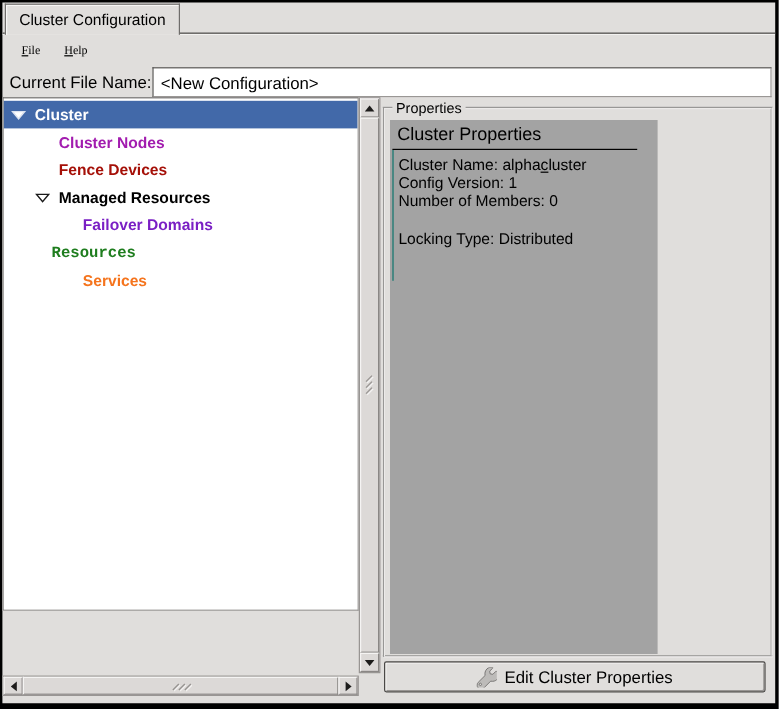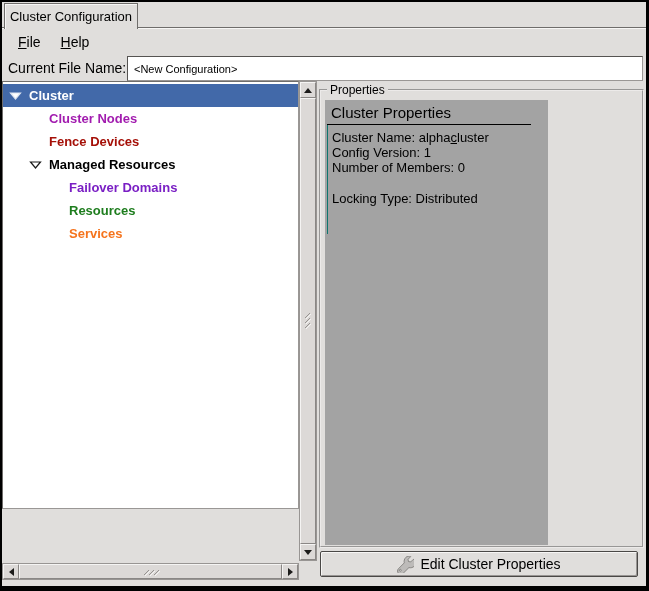"Cluster Configuration" .tab { width: 134px -> 146px }
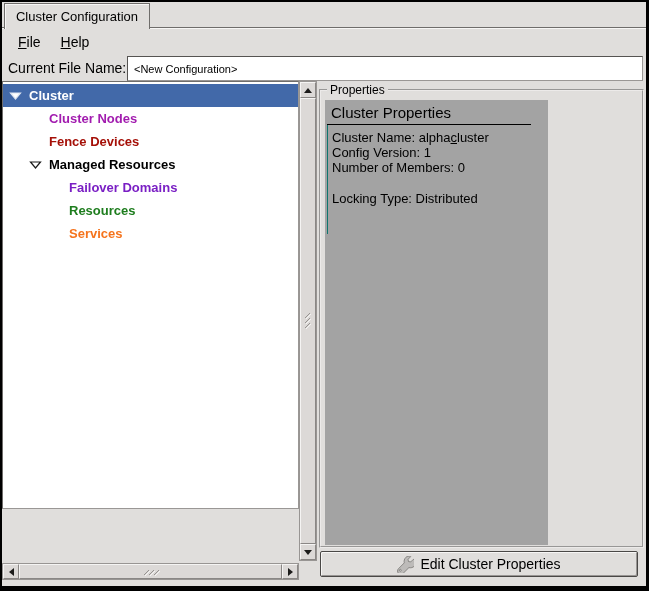"File" .menu-item { font-family: none -> Liberation Serif, serif; font-size: 14px -> 10px }
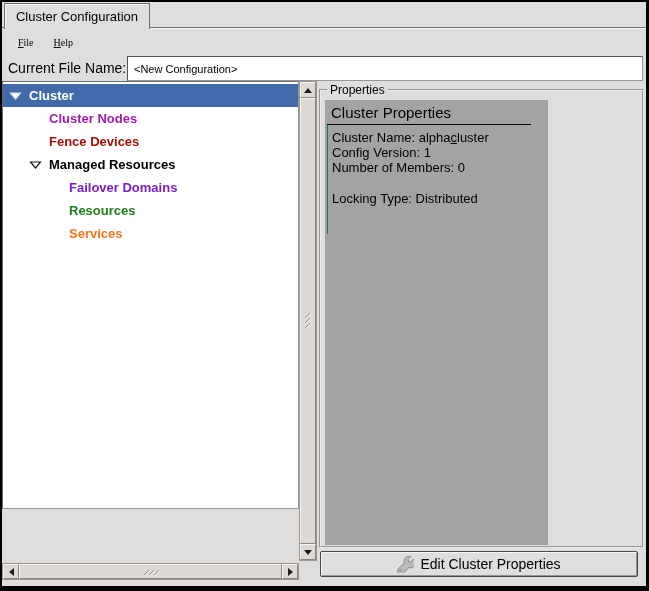"<New Configuration>" .entry { font-size: 11px -> 14px }
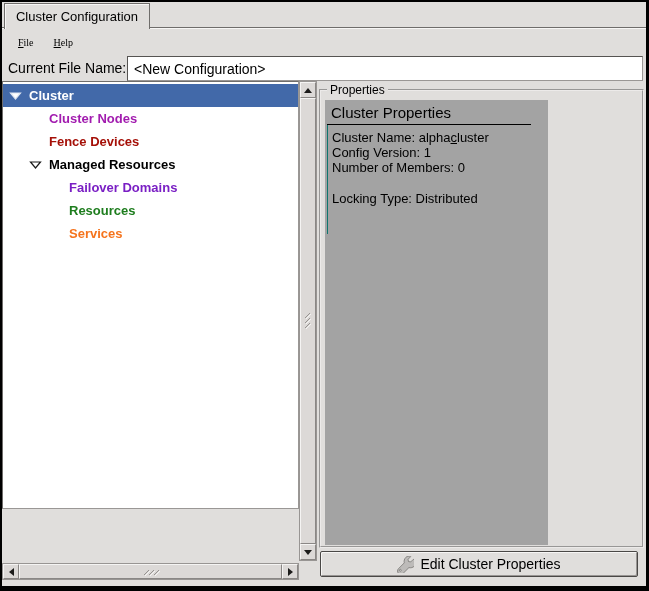"Resources" div.tree-row { font-family: none -> Liberation Mono, monospace; padding-left: 46px -> 20px }
